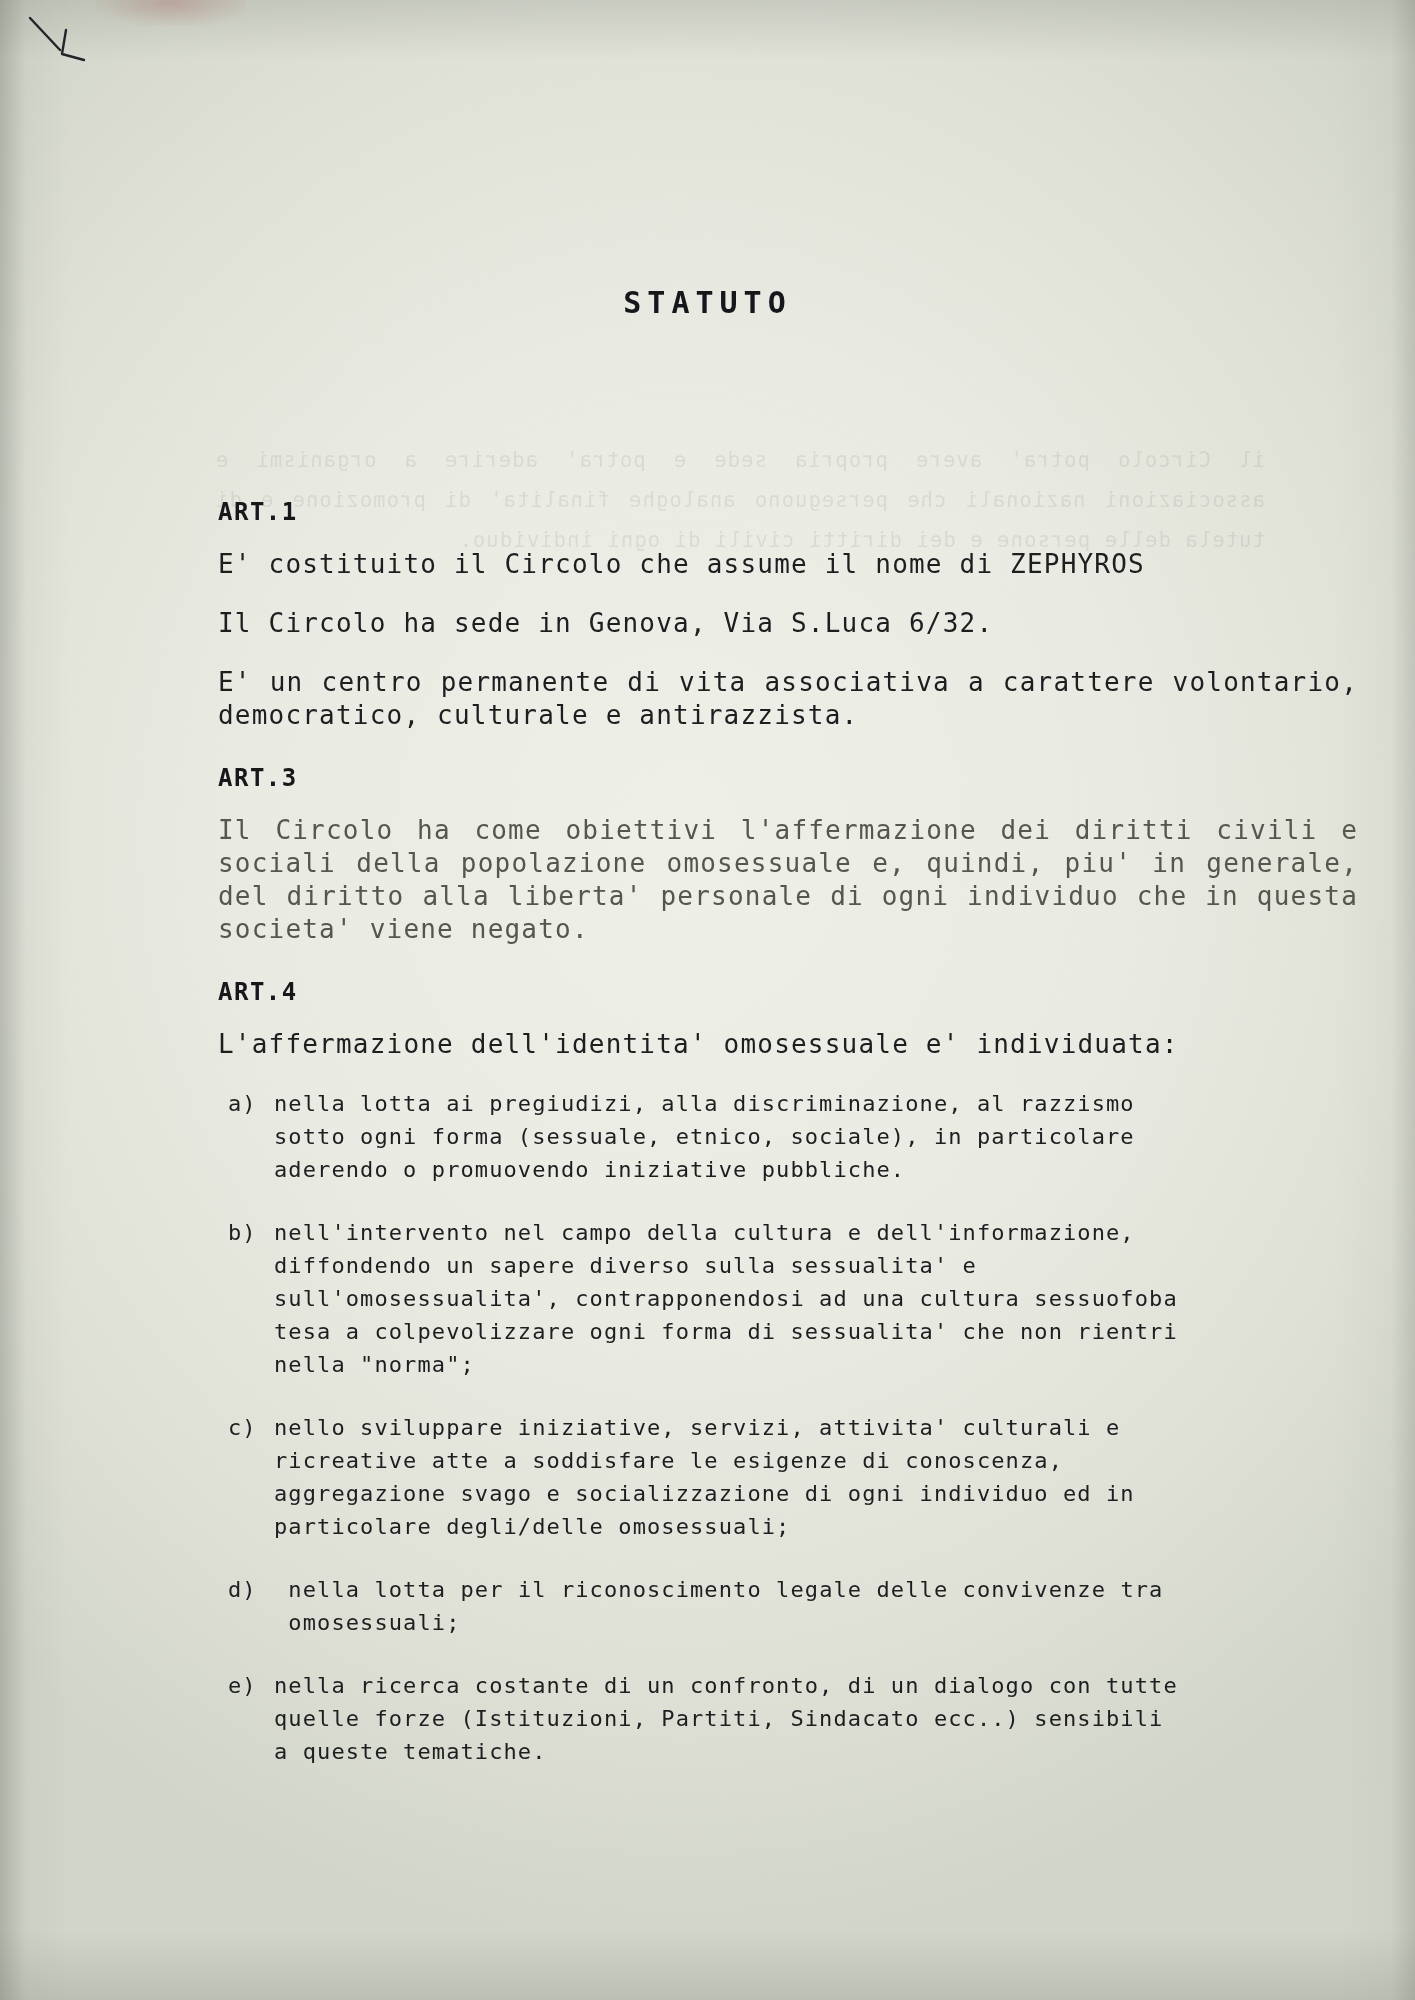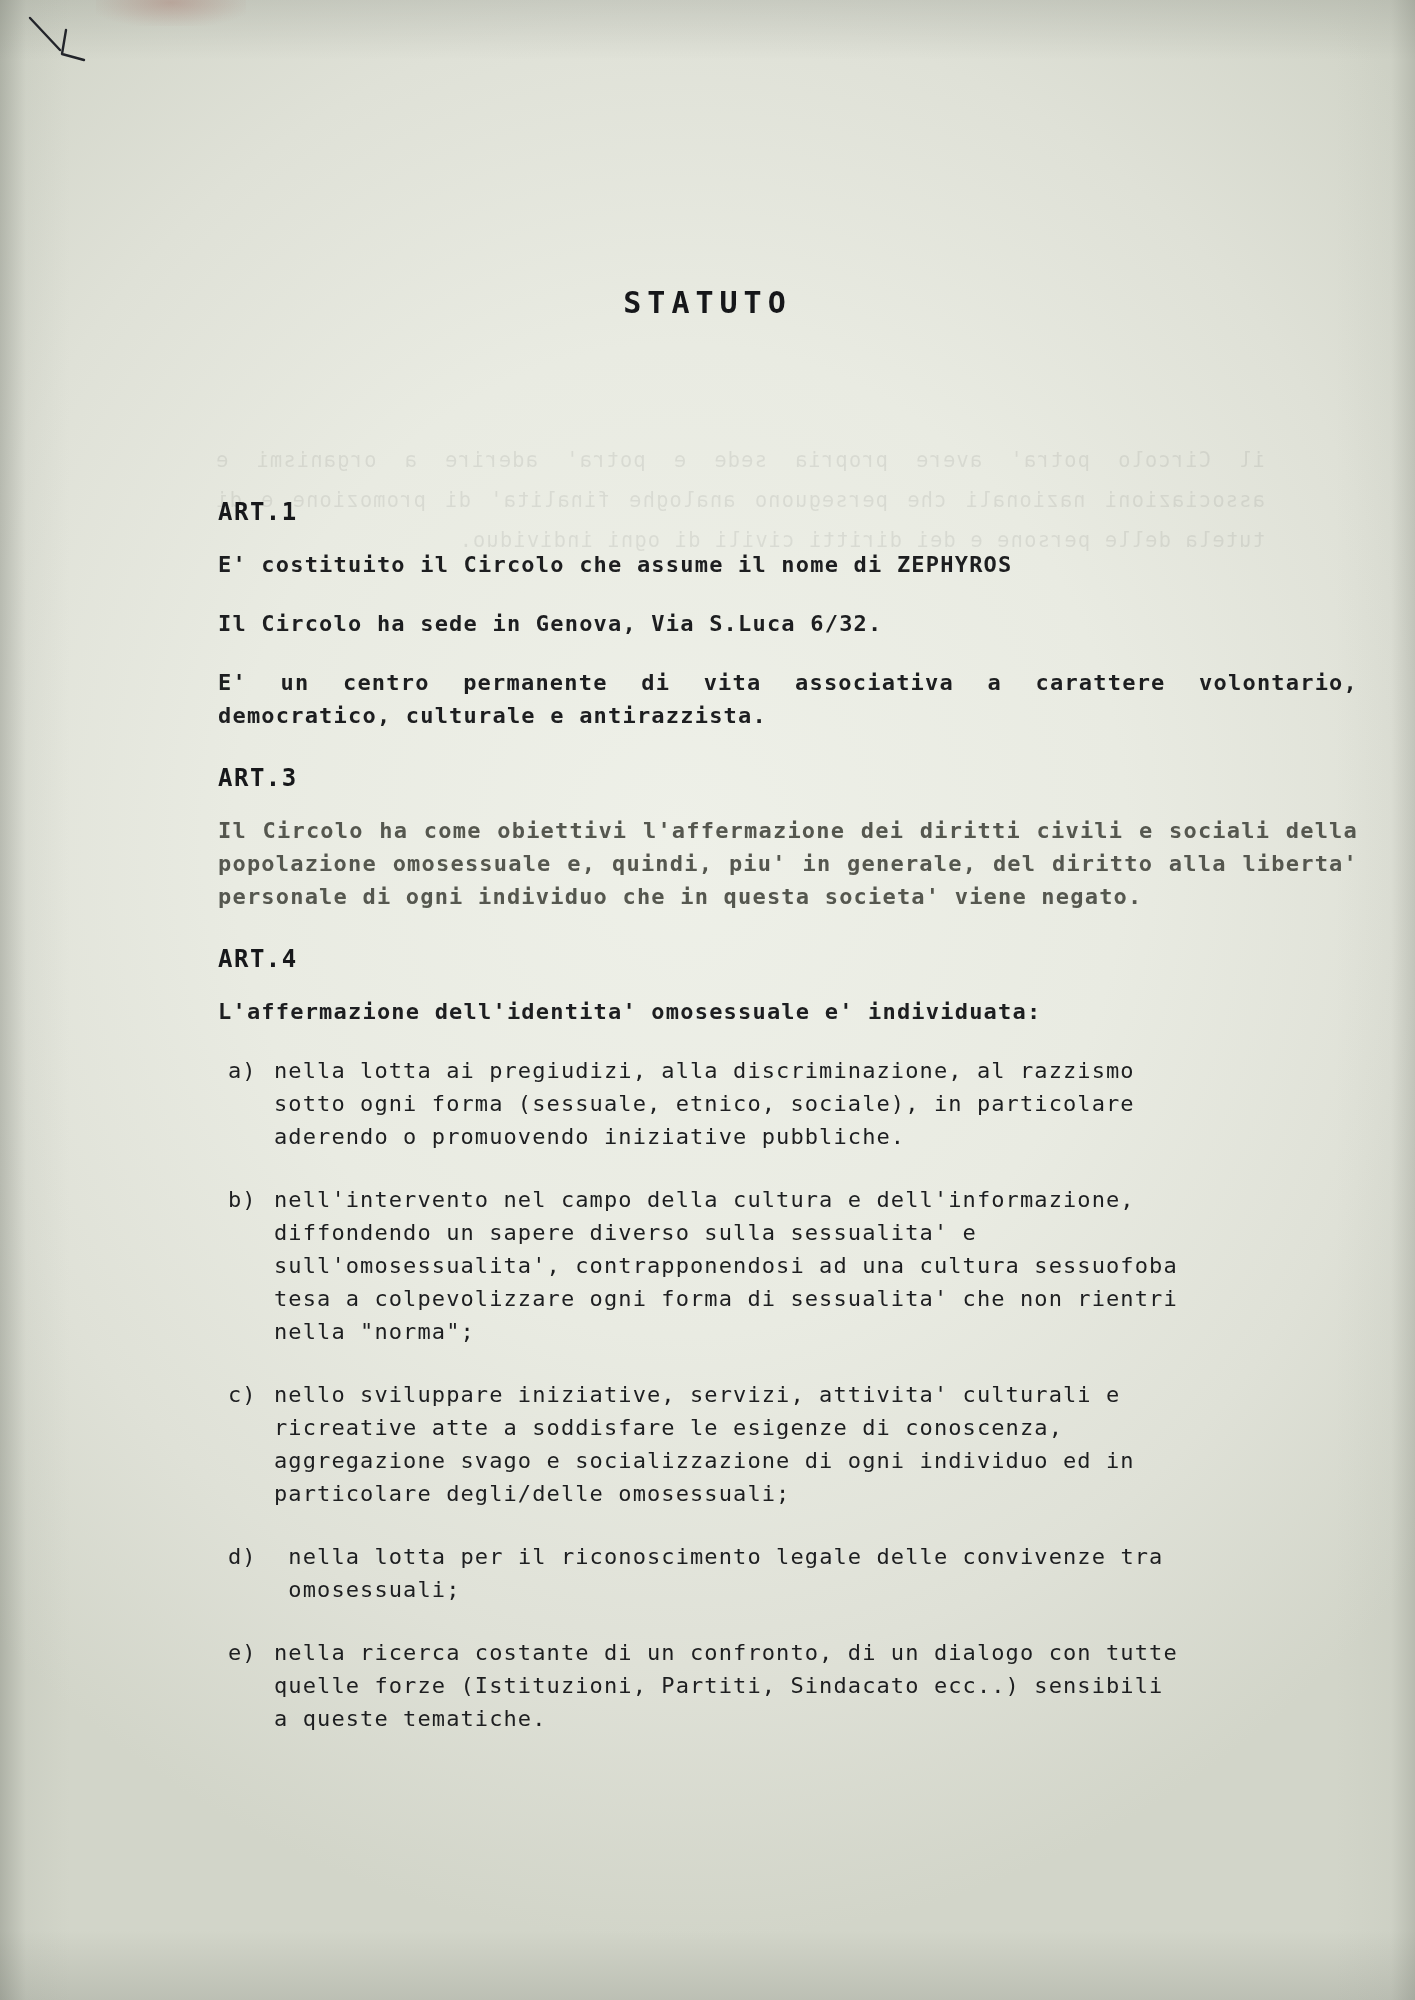"E' costituito il Circolo che" p.para { font-size: 22px -> 26px; font-weight: bold -> none }
